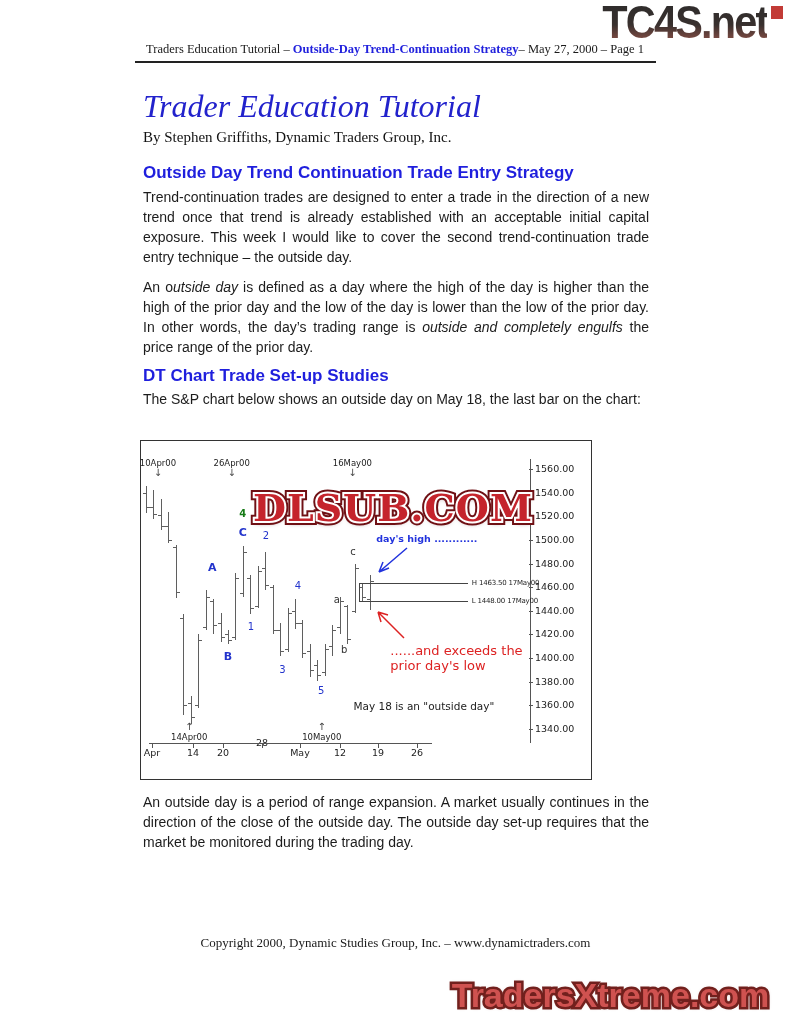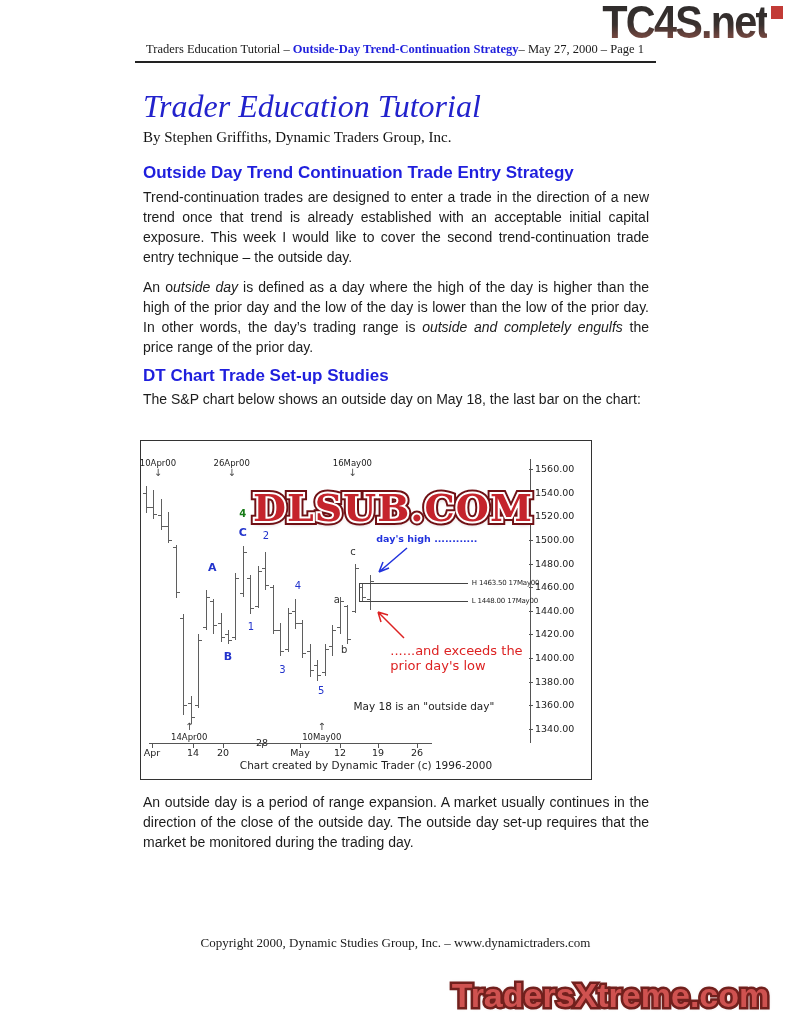"Chart created by Dynamic Trader" div.abs { html: <div>Chart created by Dynamic Trader (c) 1996-2000</div> -> none }
